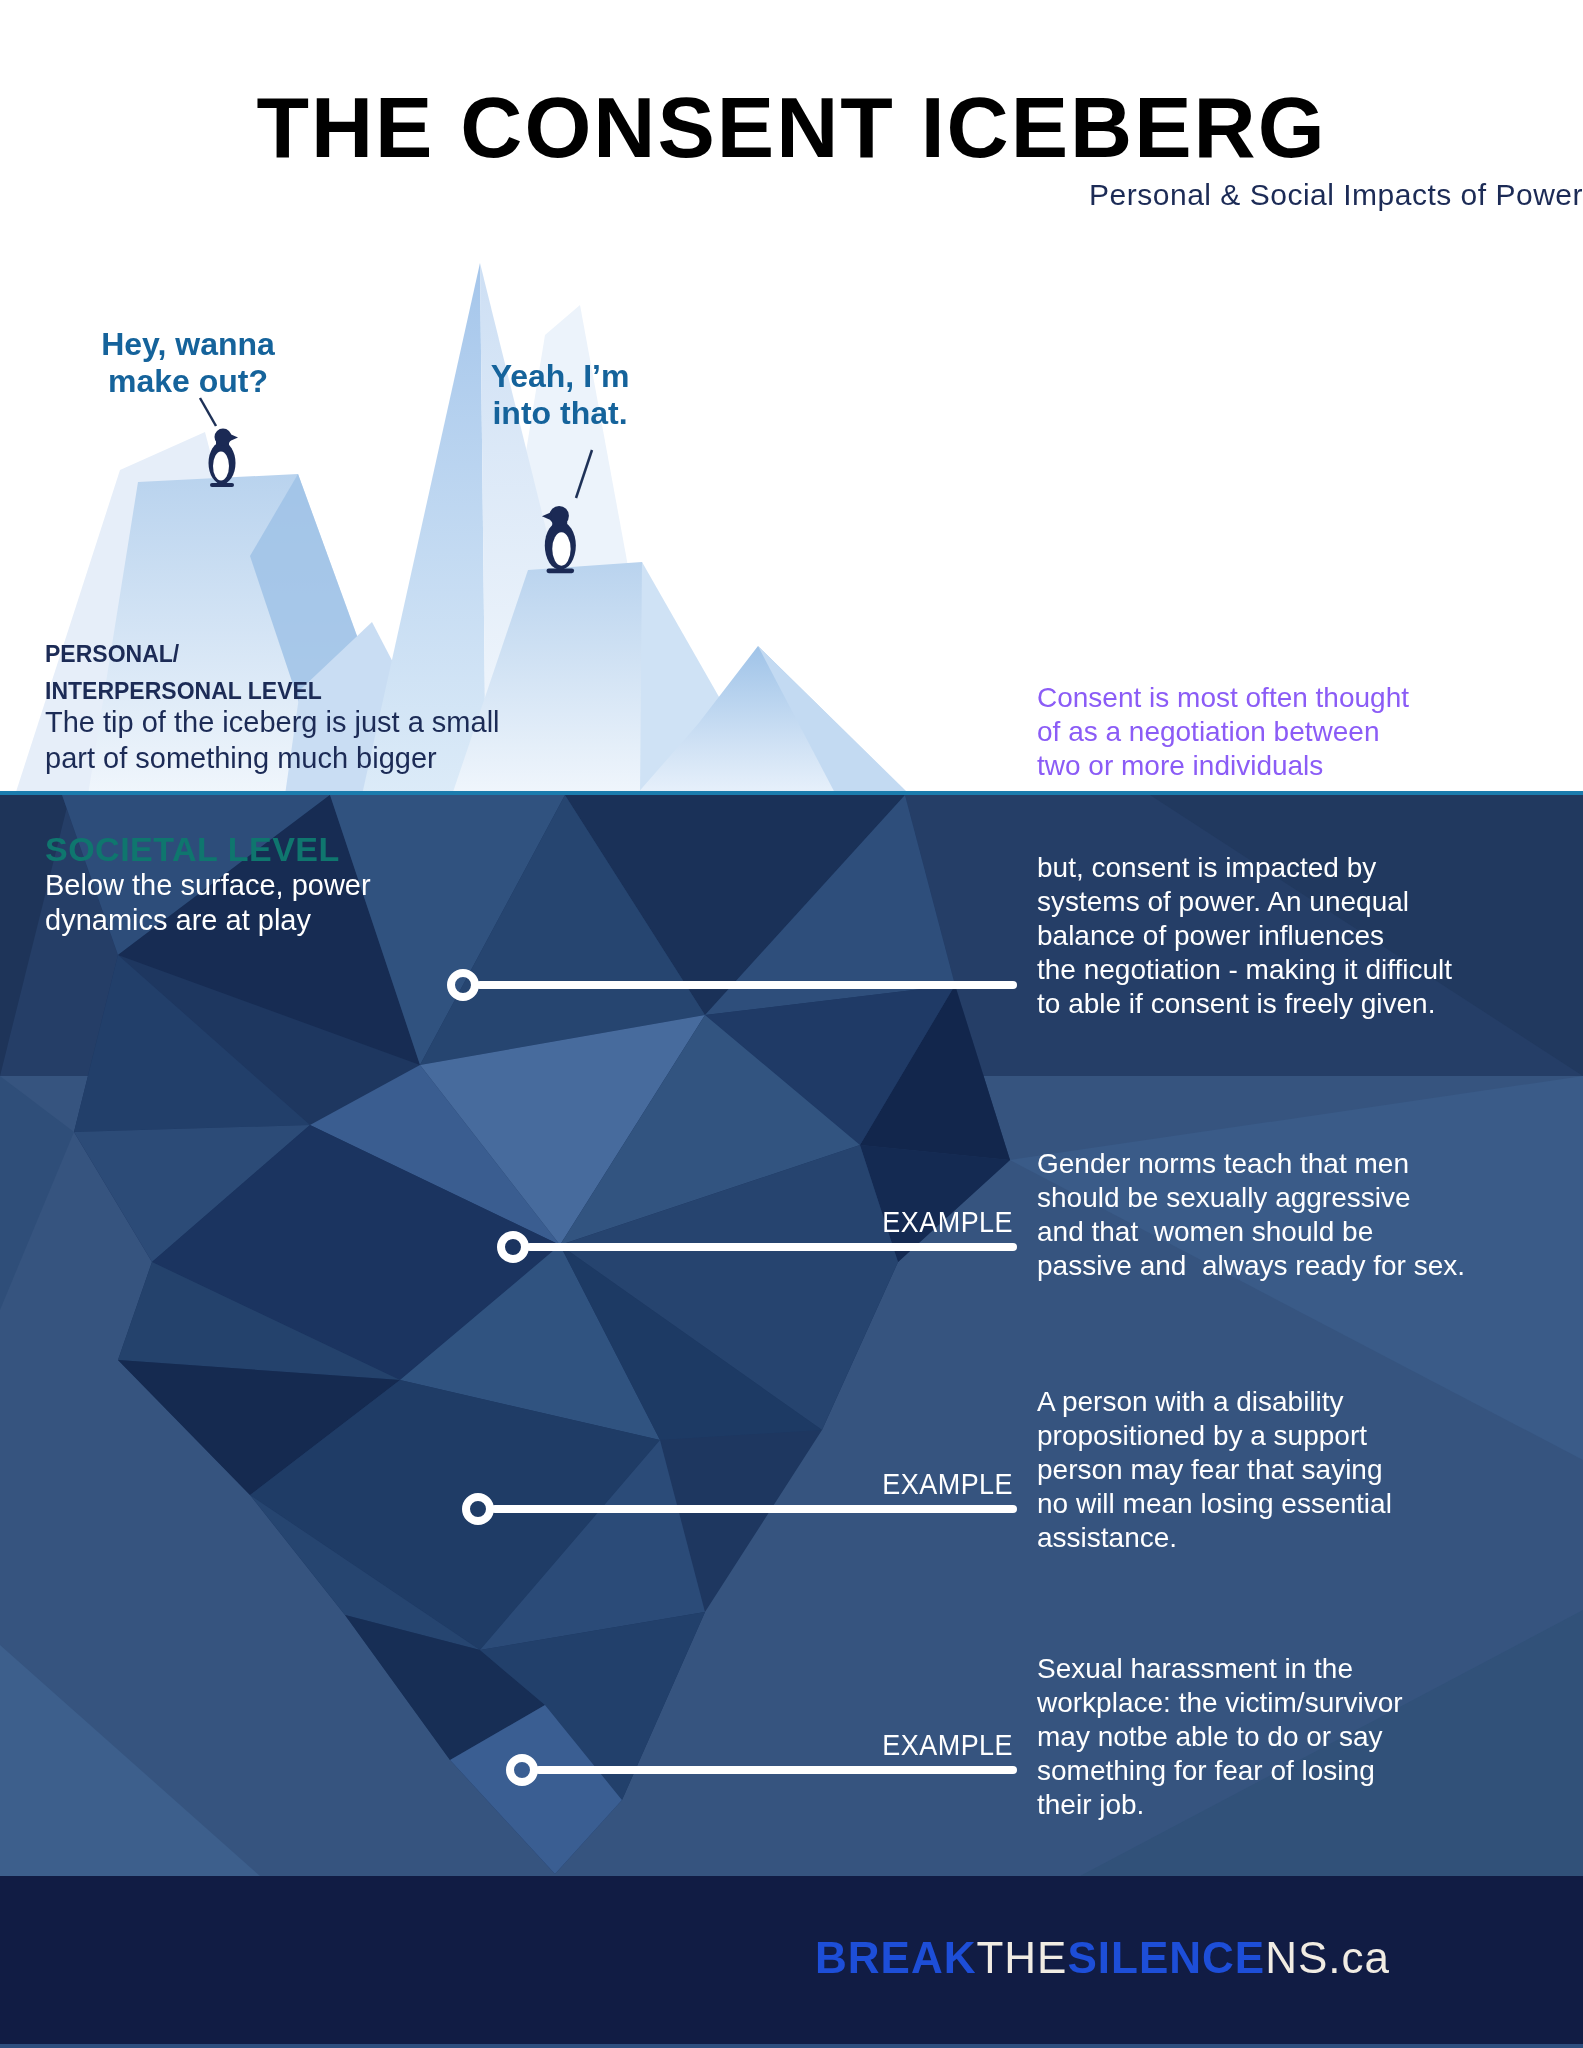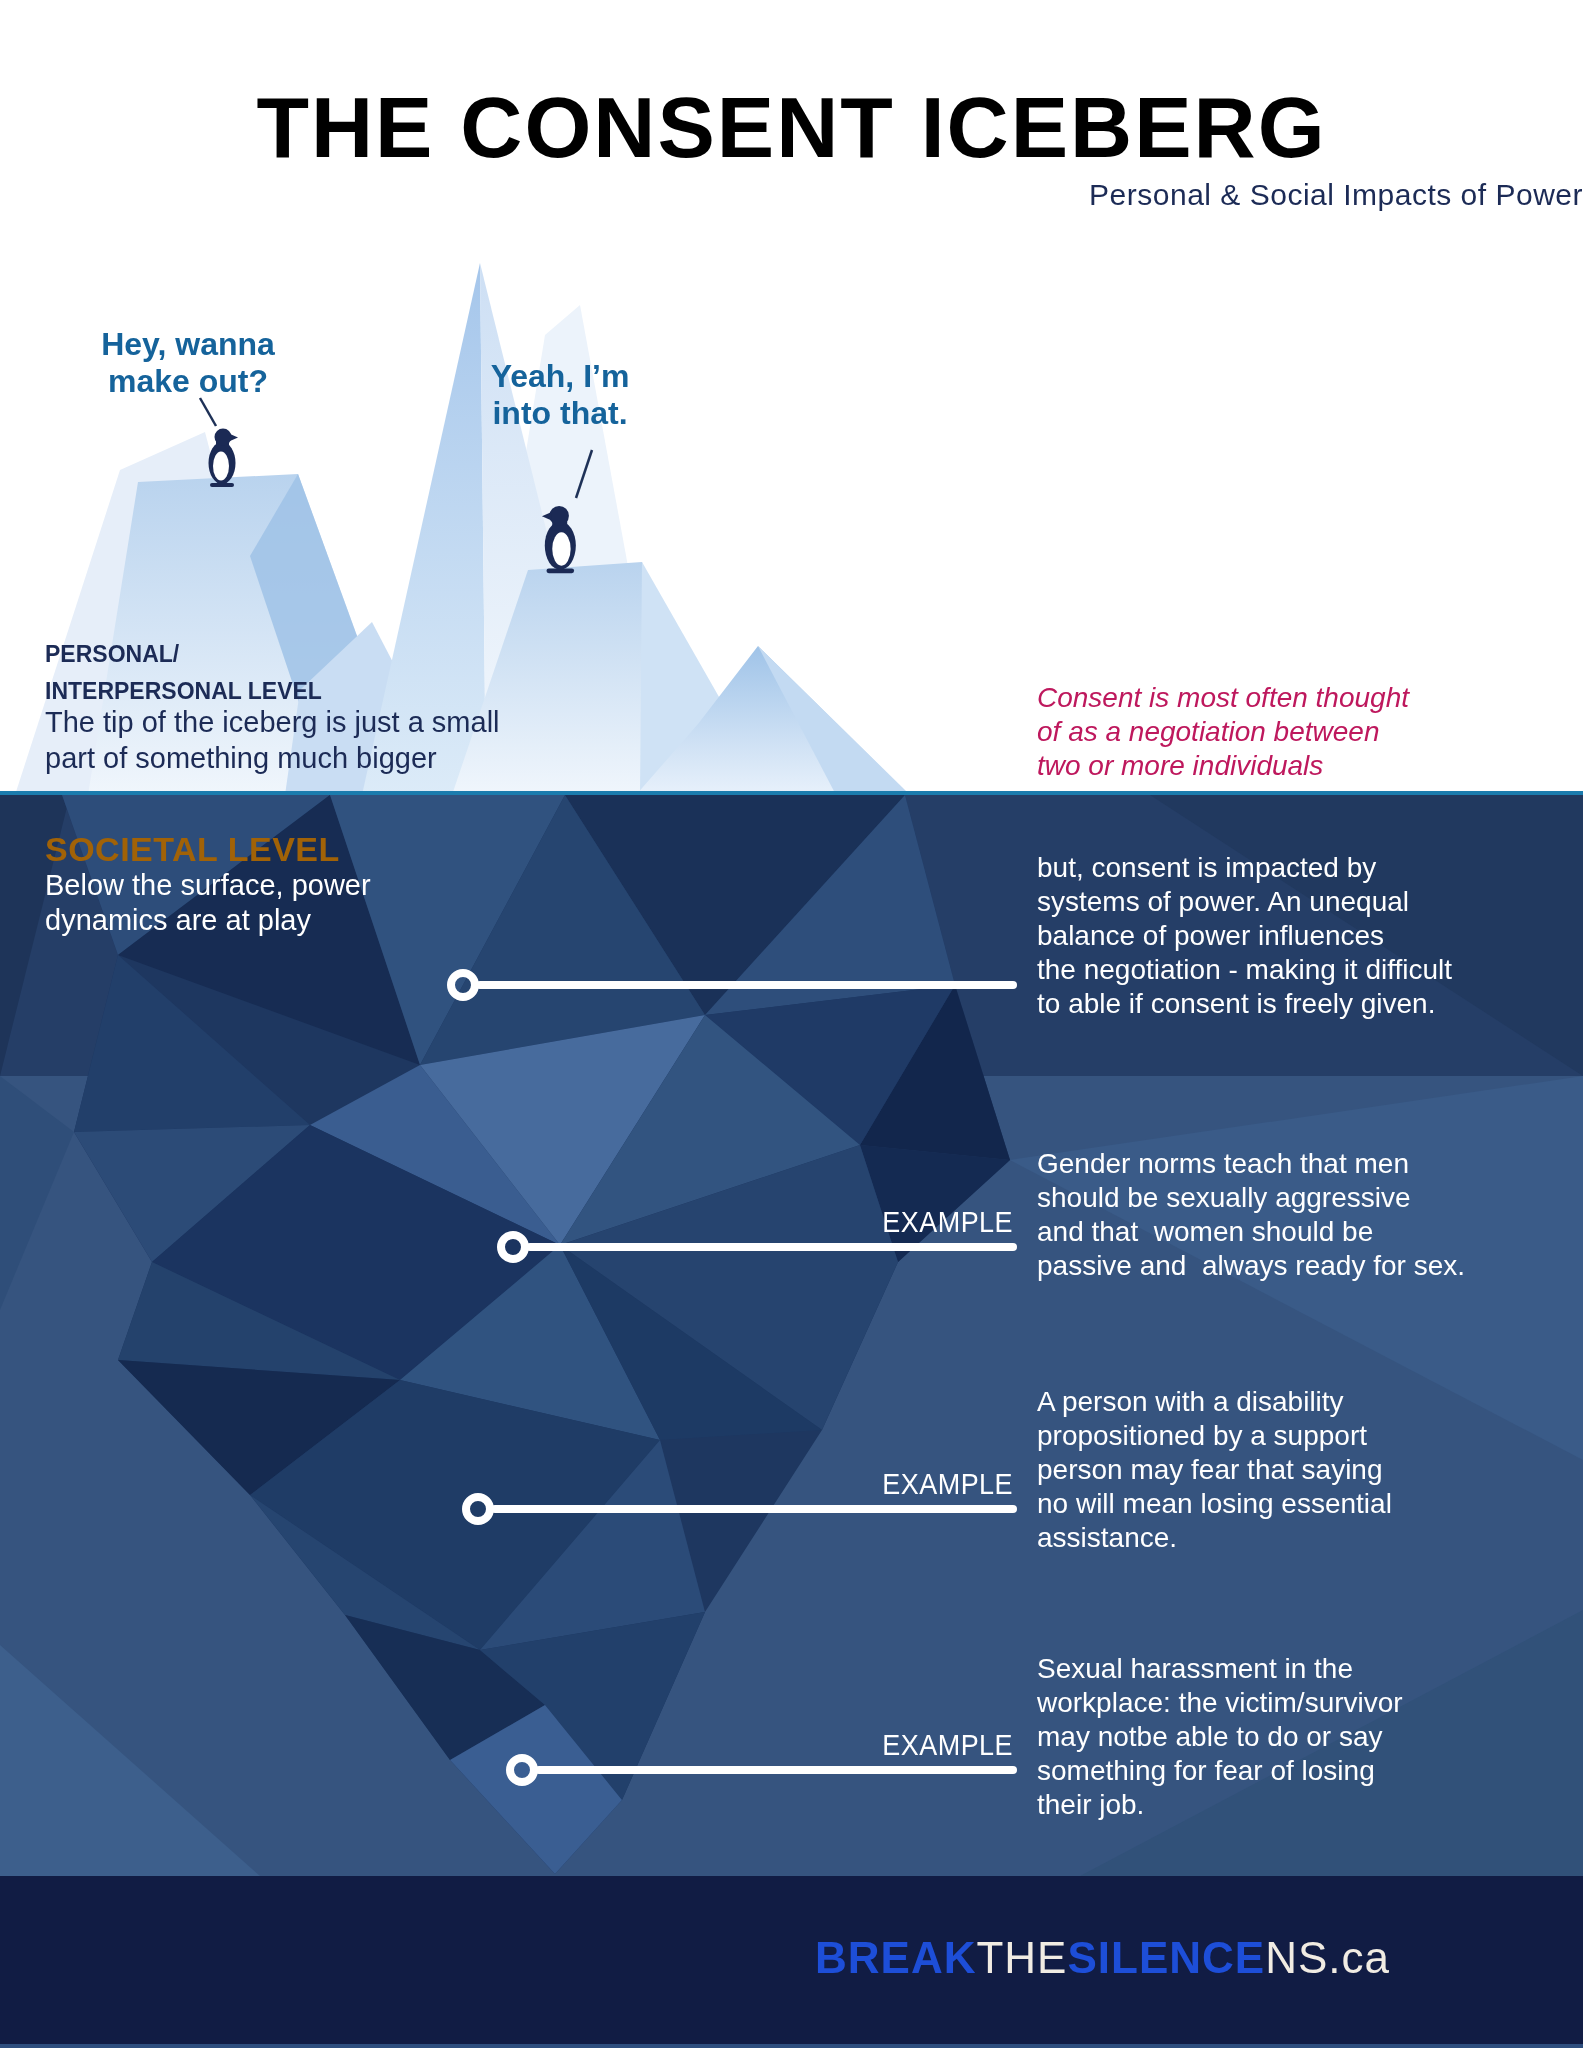"Consent is most often thought" .para-navy { color: #be185d -> #8b5cf6; font-style: italic -> none }
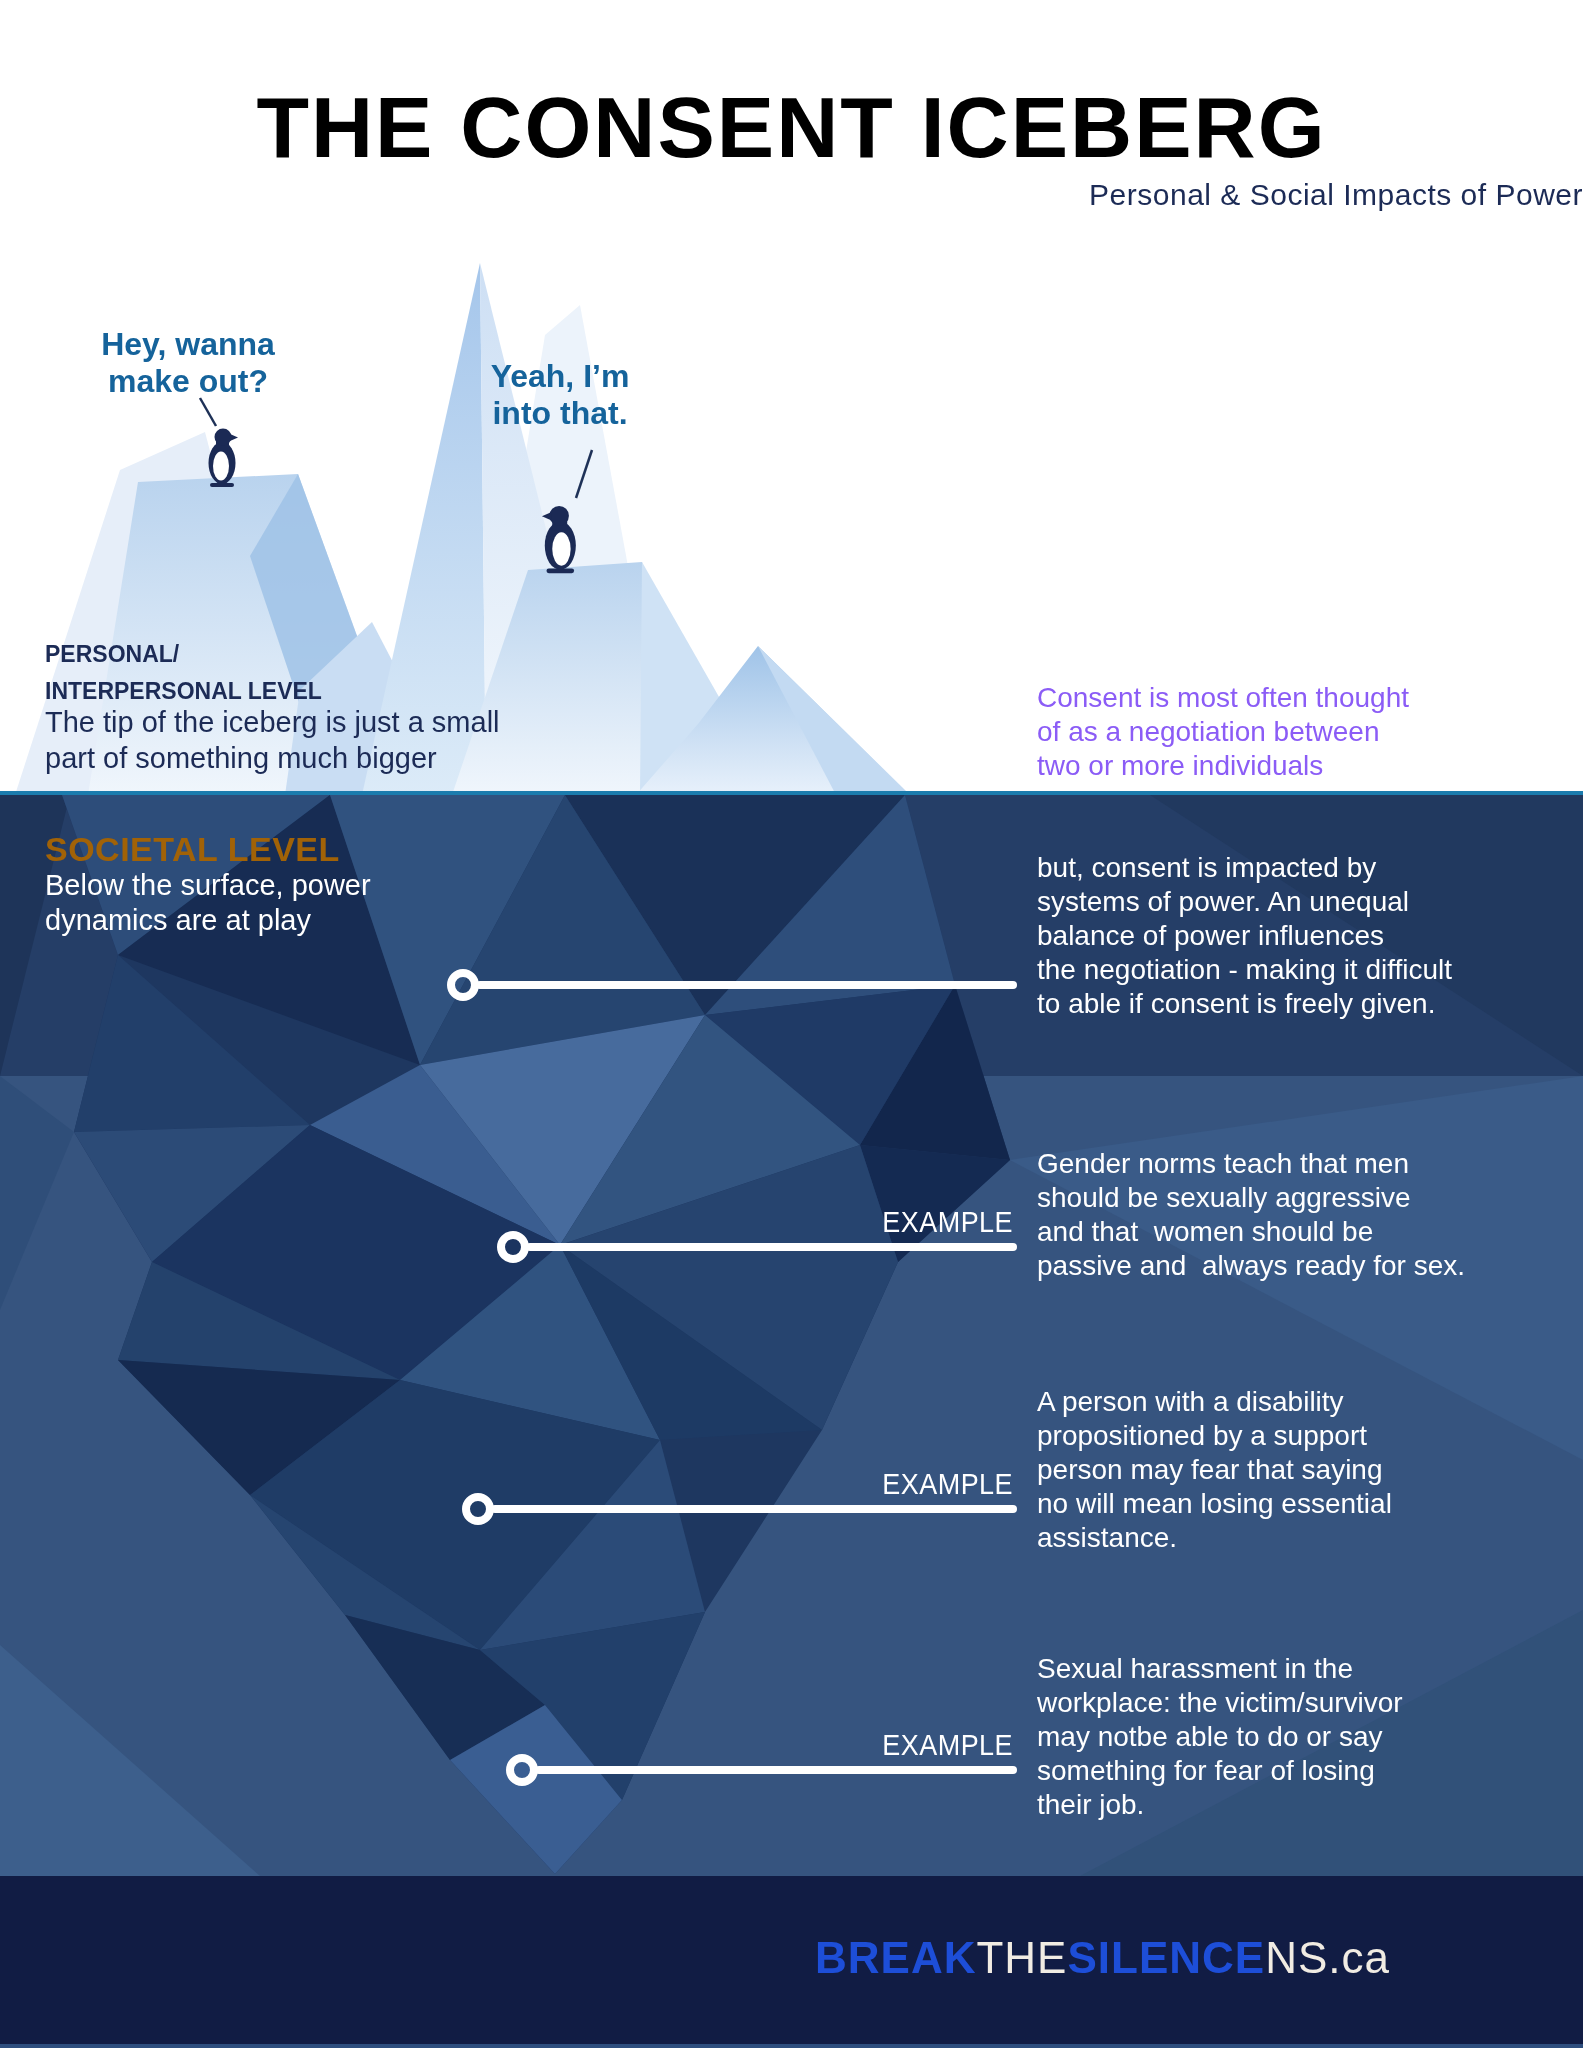"SOCIETAL LEVEL" .societal-head { color: #a16207 -> #0f766e }
